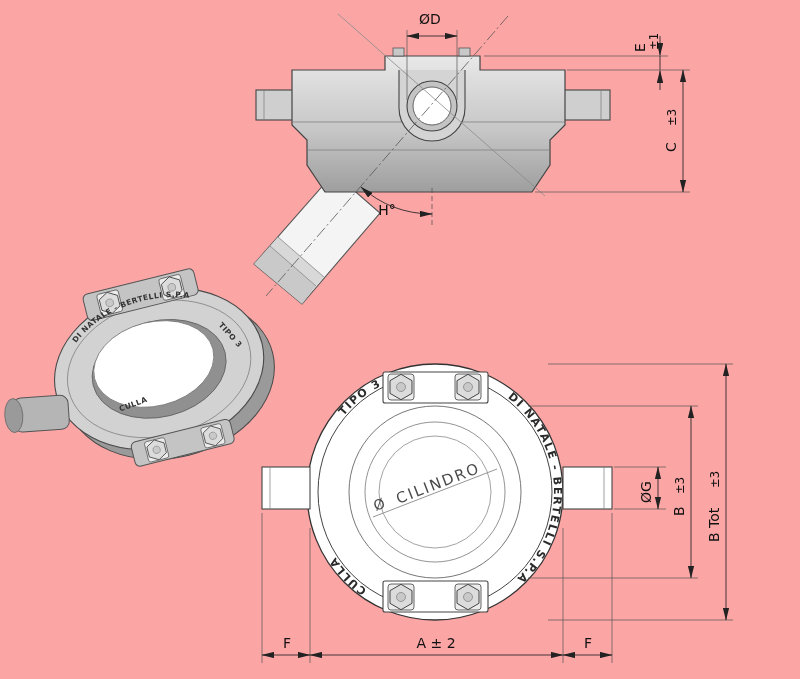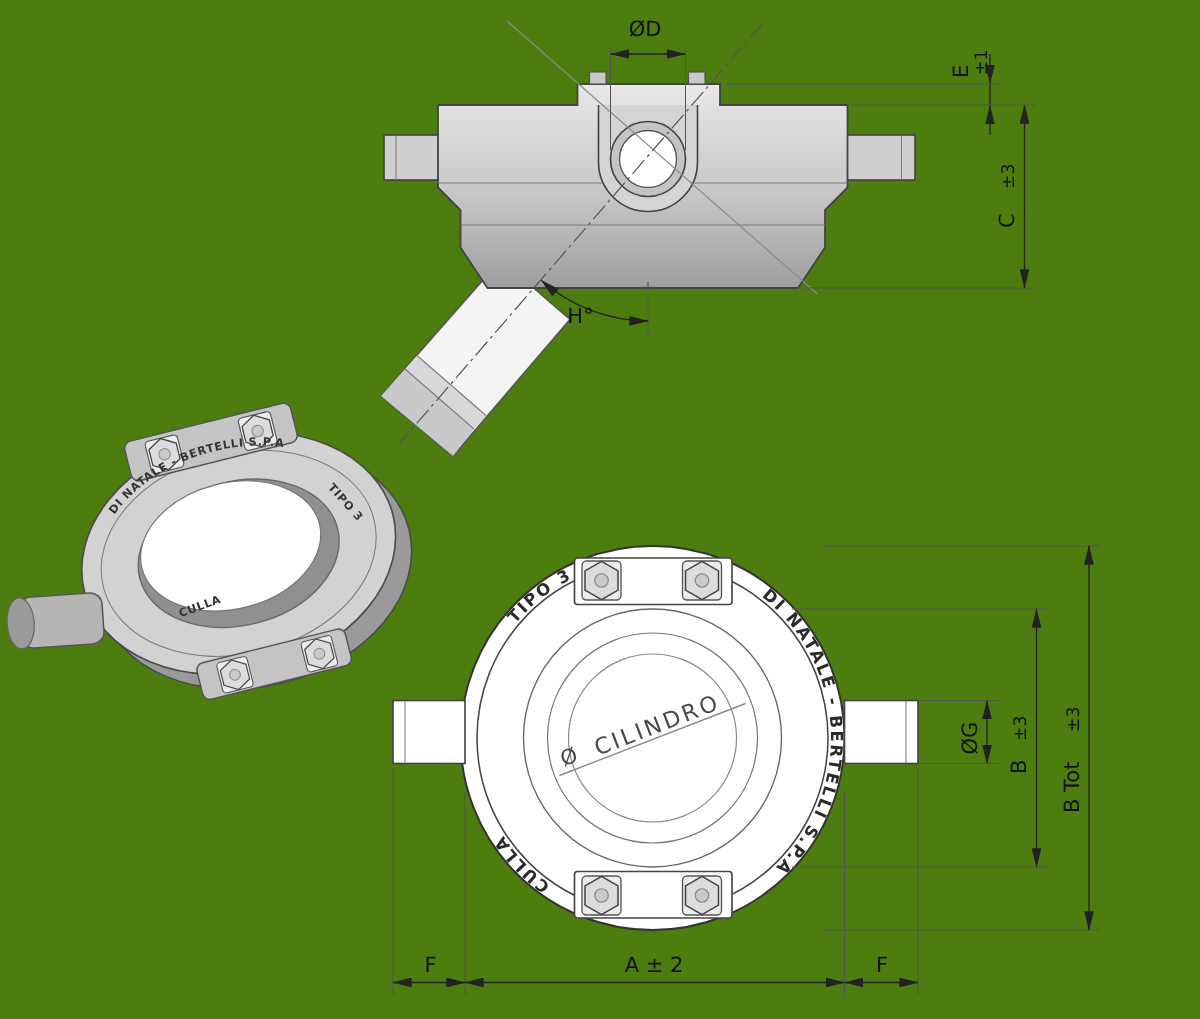"ØD" .canvas { background: #4d7c0f -> #fca5a5 }
